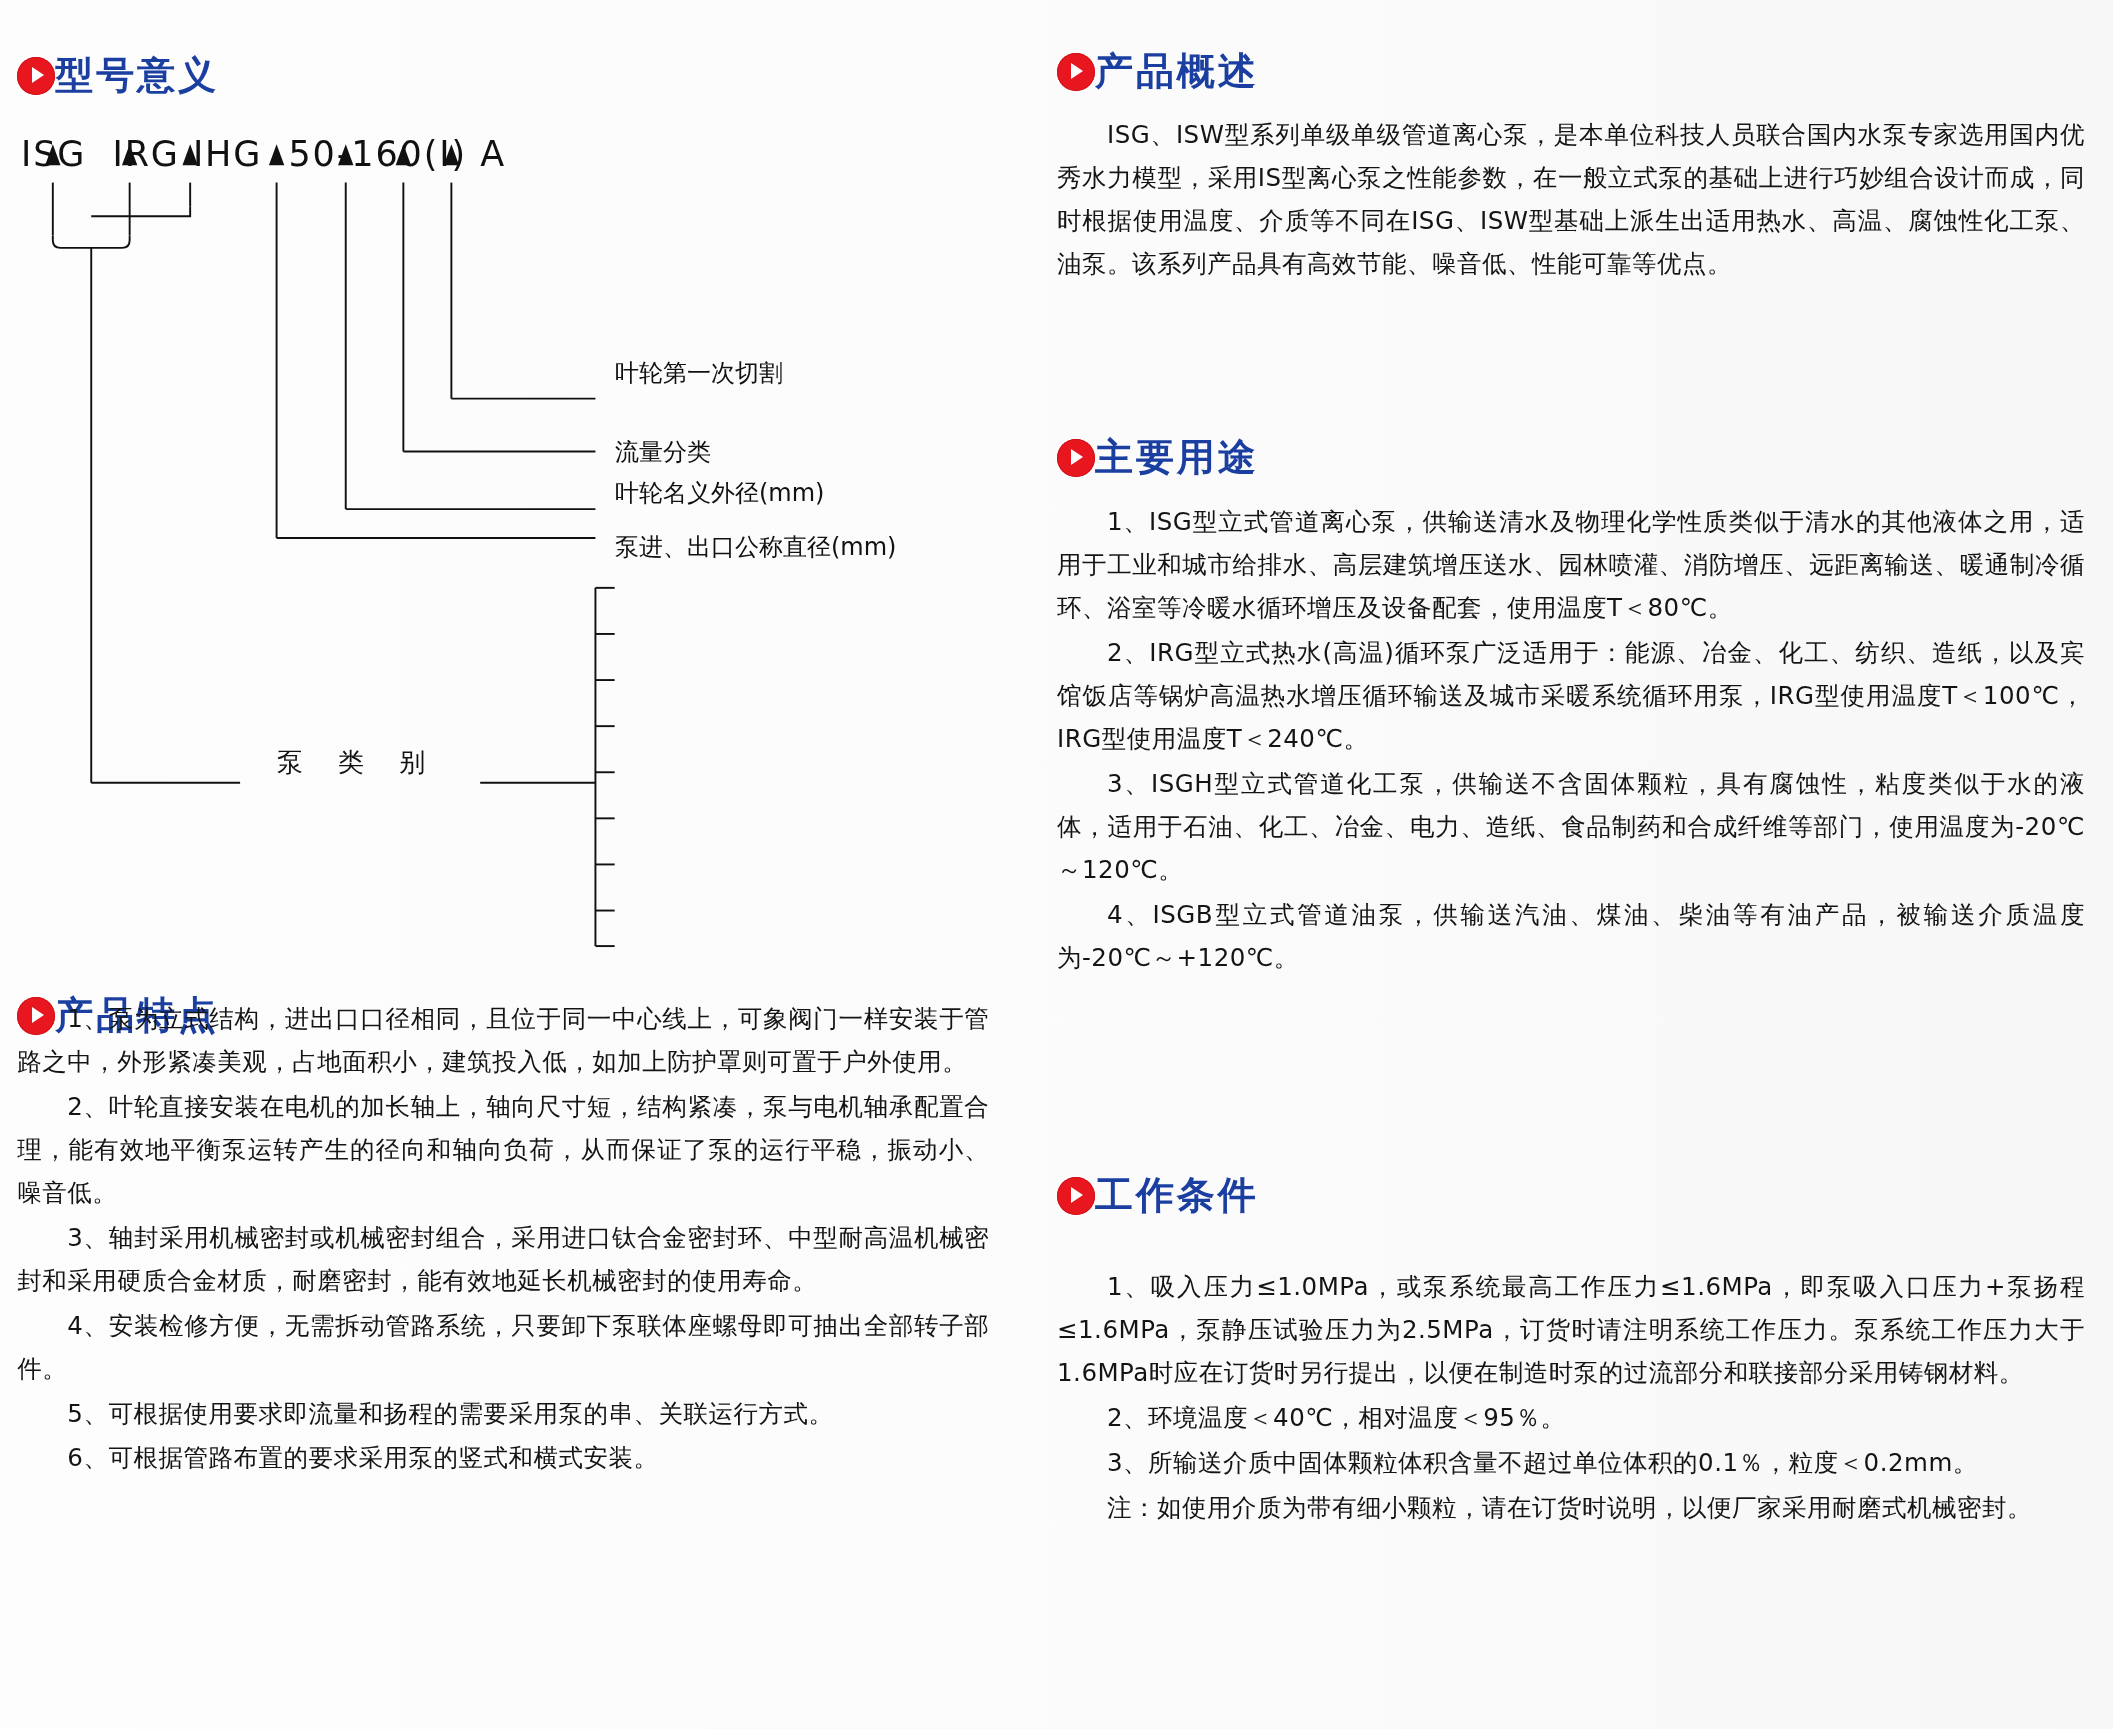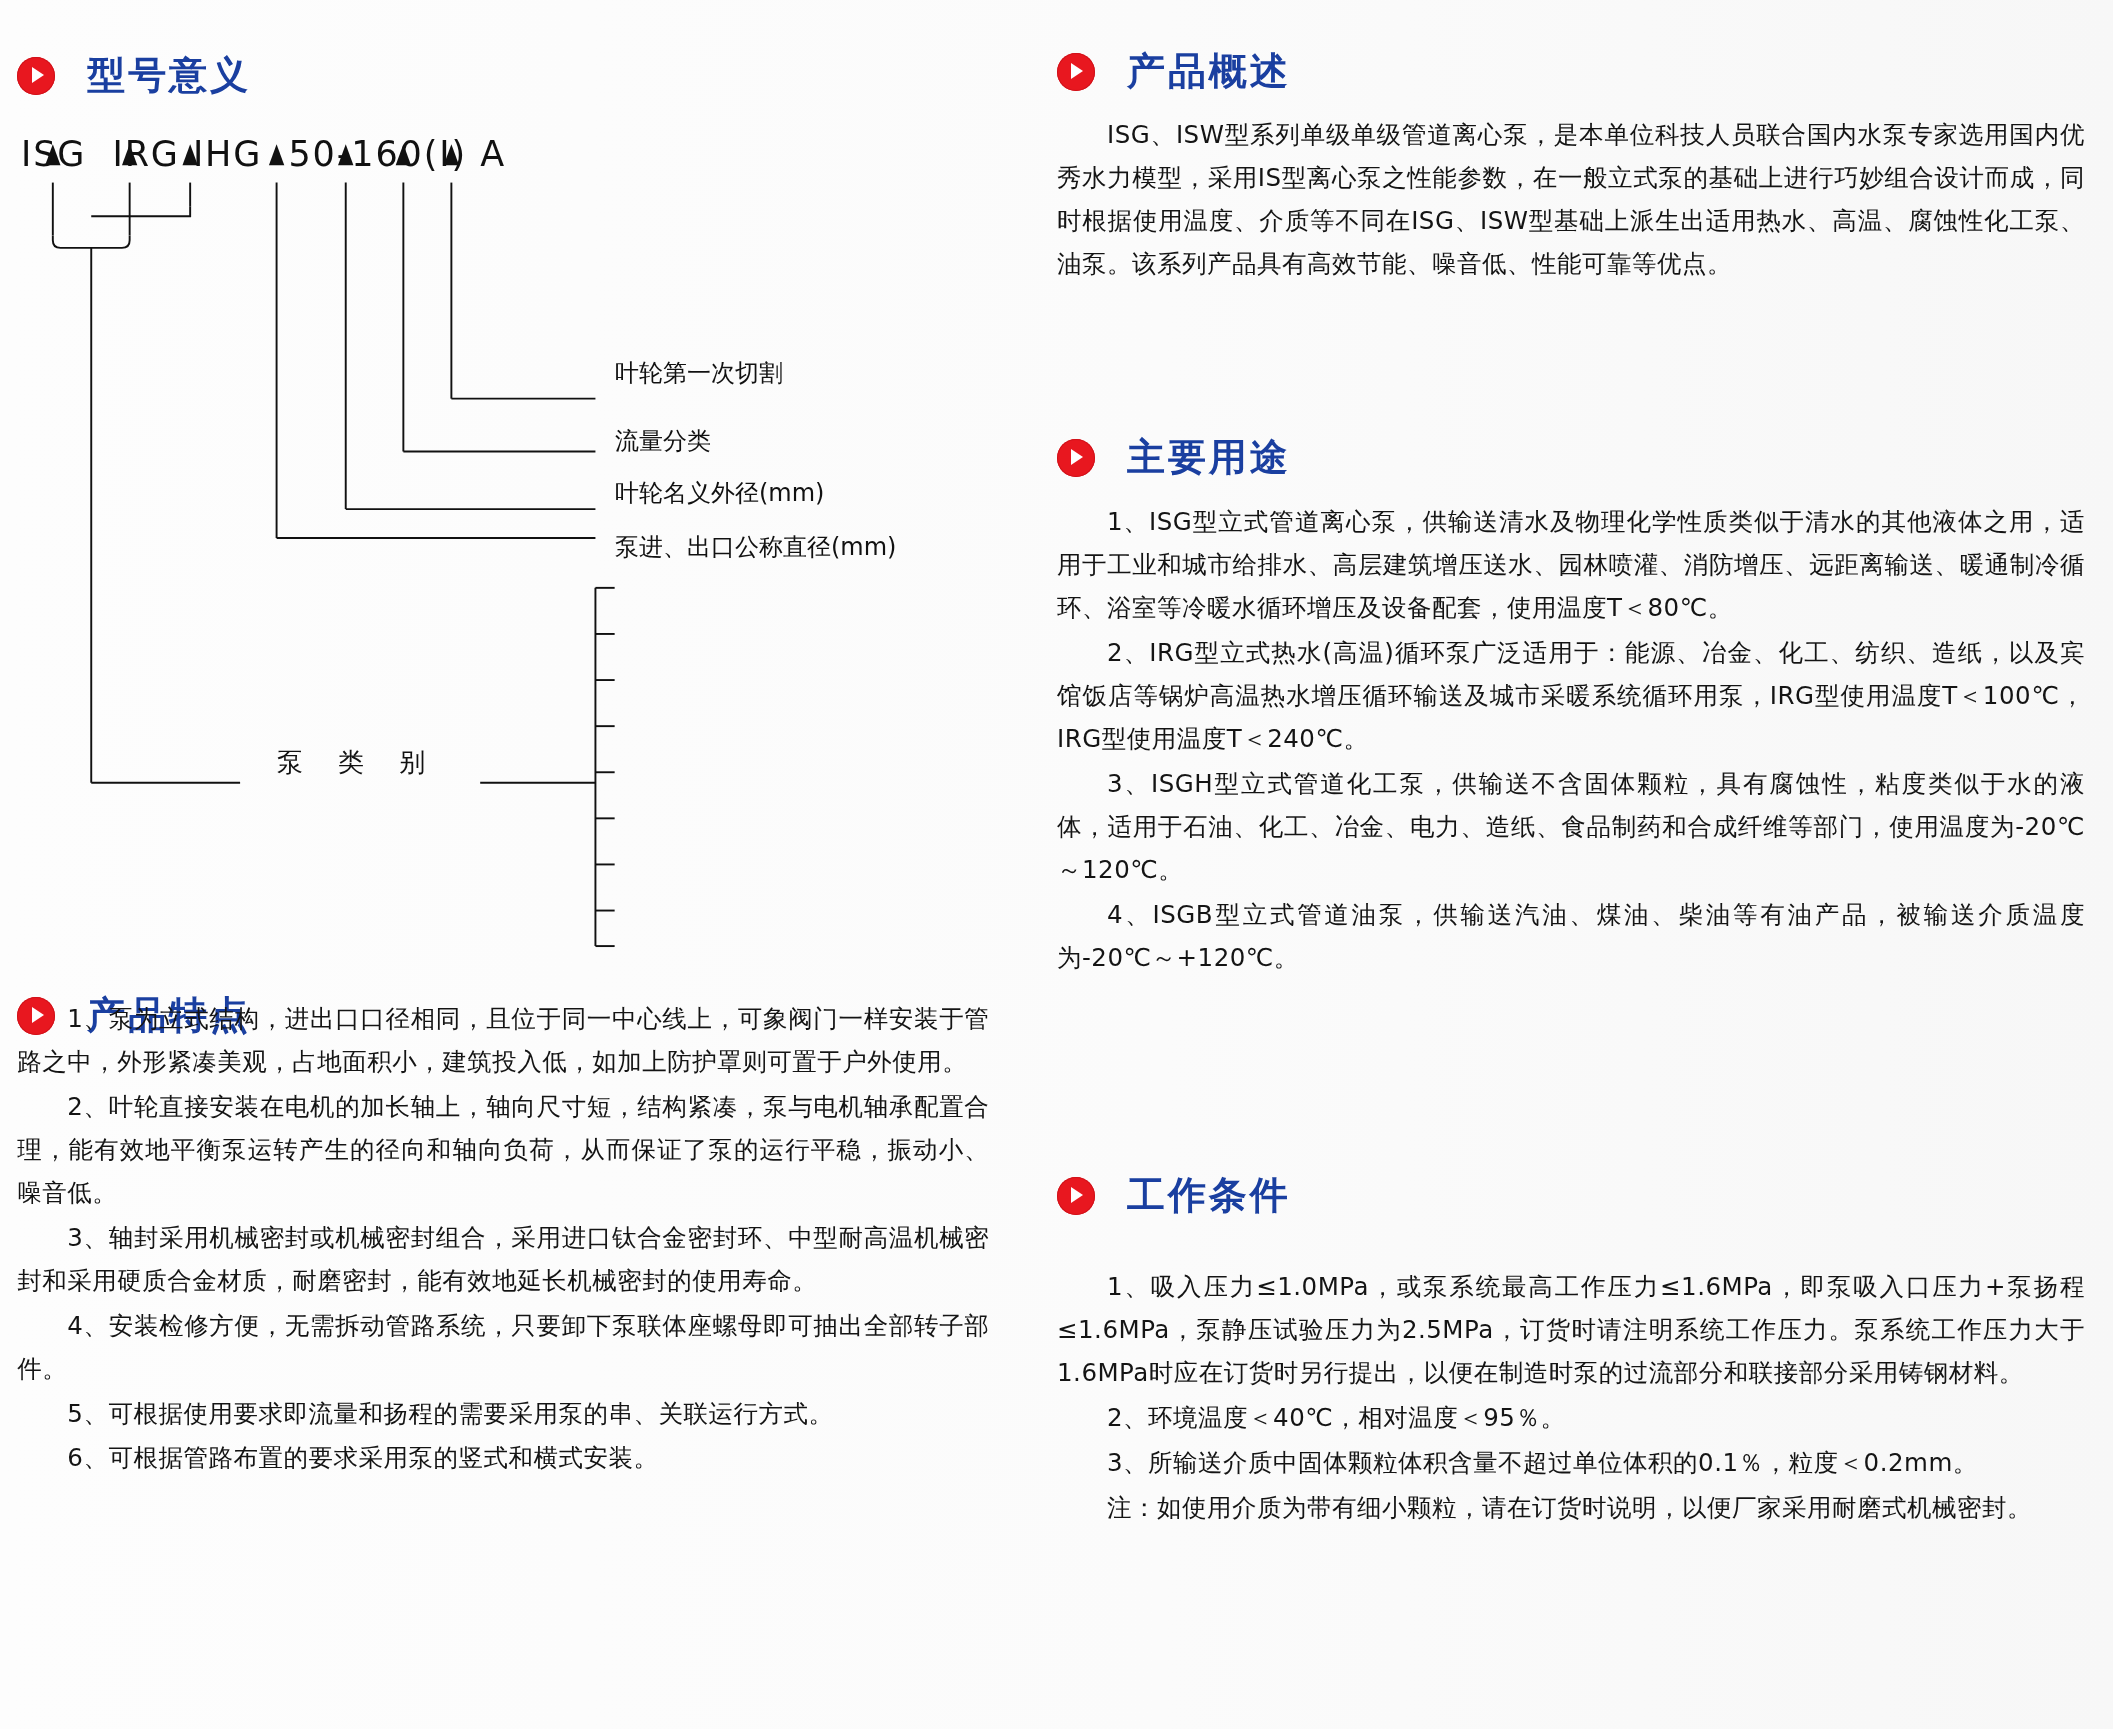"型号意义" .sec-head { gap: 32px -> 0 }
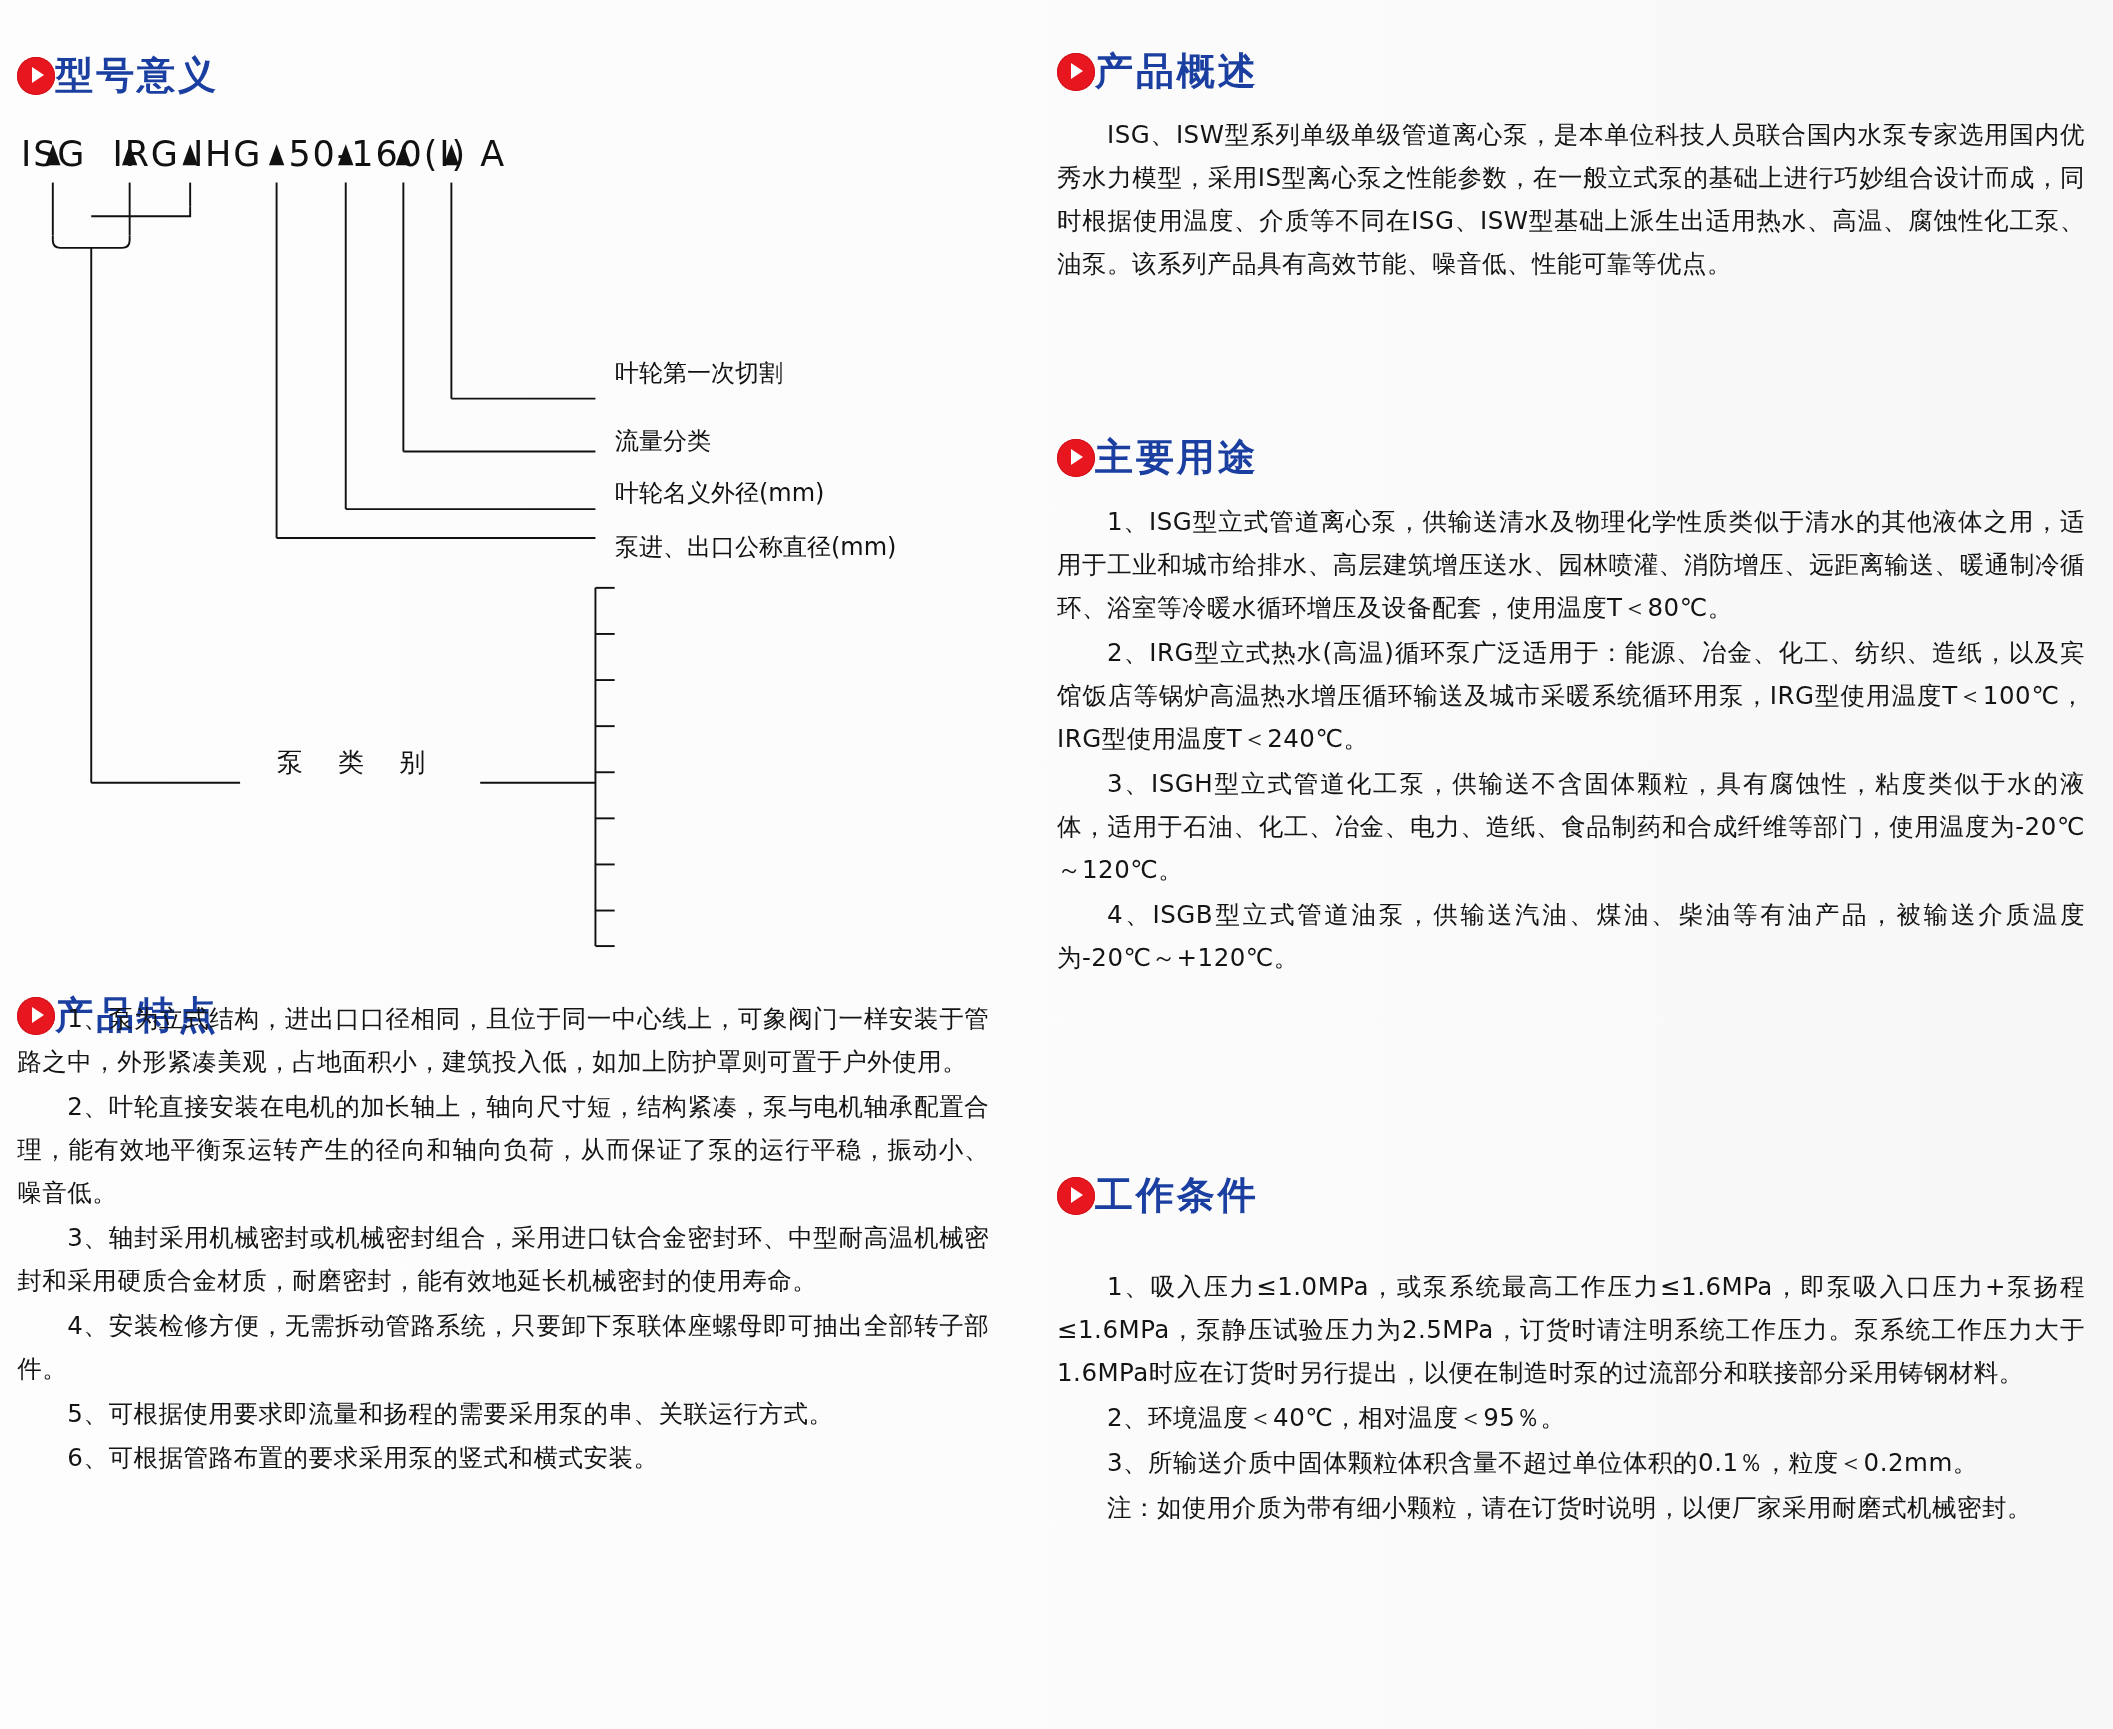"流量分类" div.leader-labels { top: 425px -> 436px }
